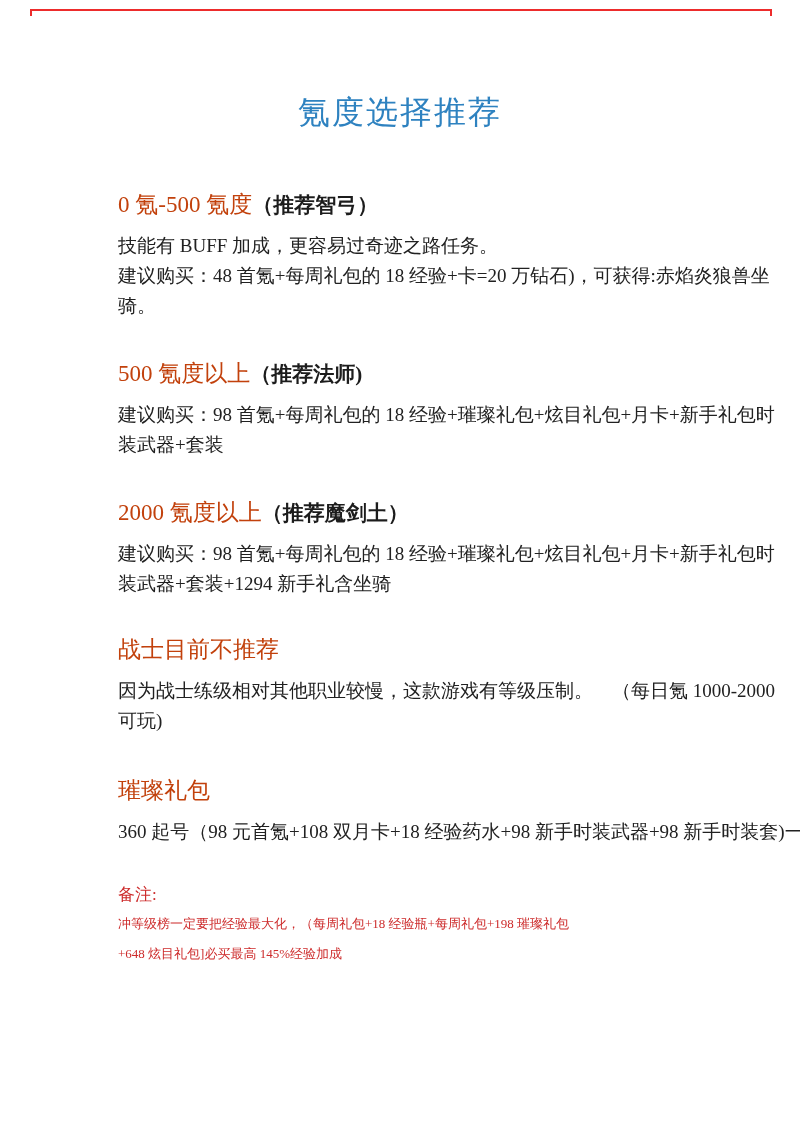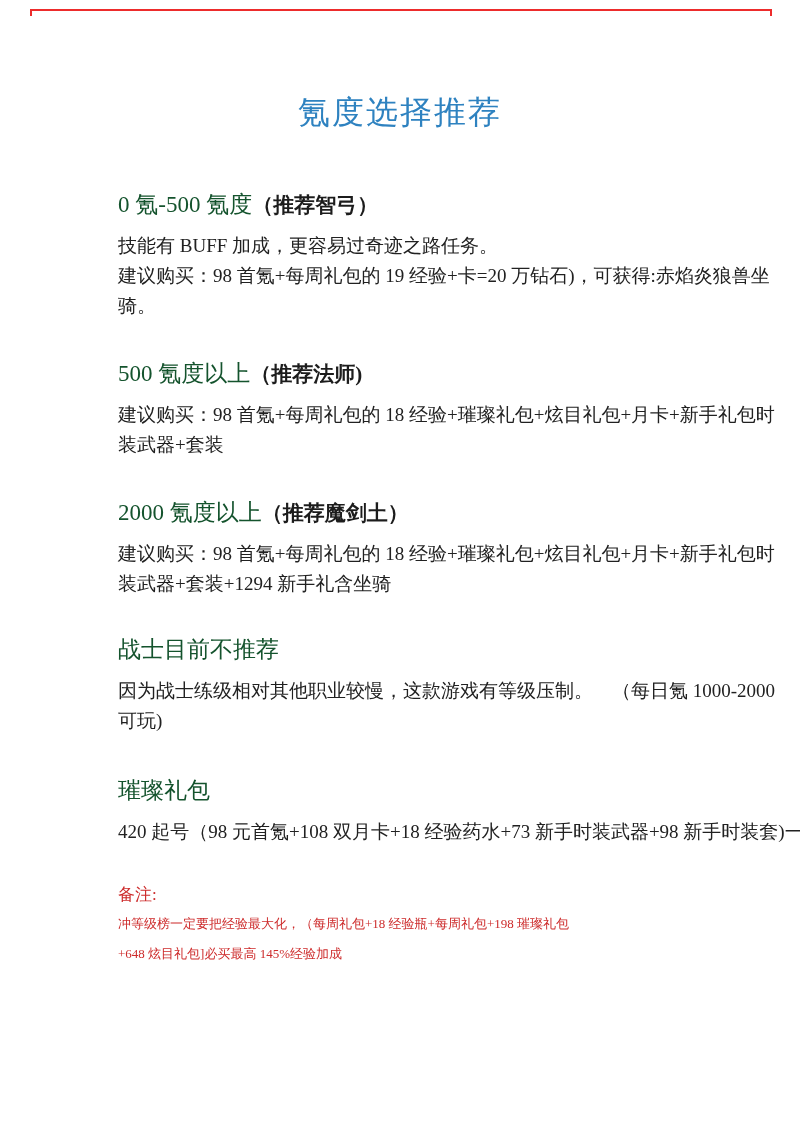"0 氪-500 氪度" .hr-red { color: #14532d -> #c2410c }
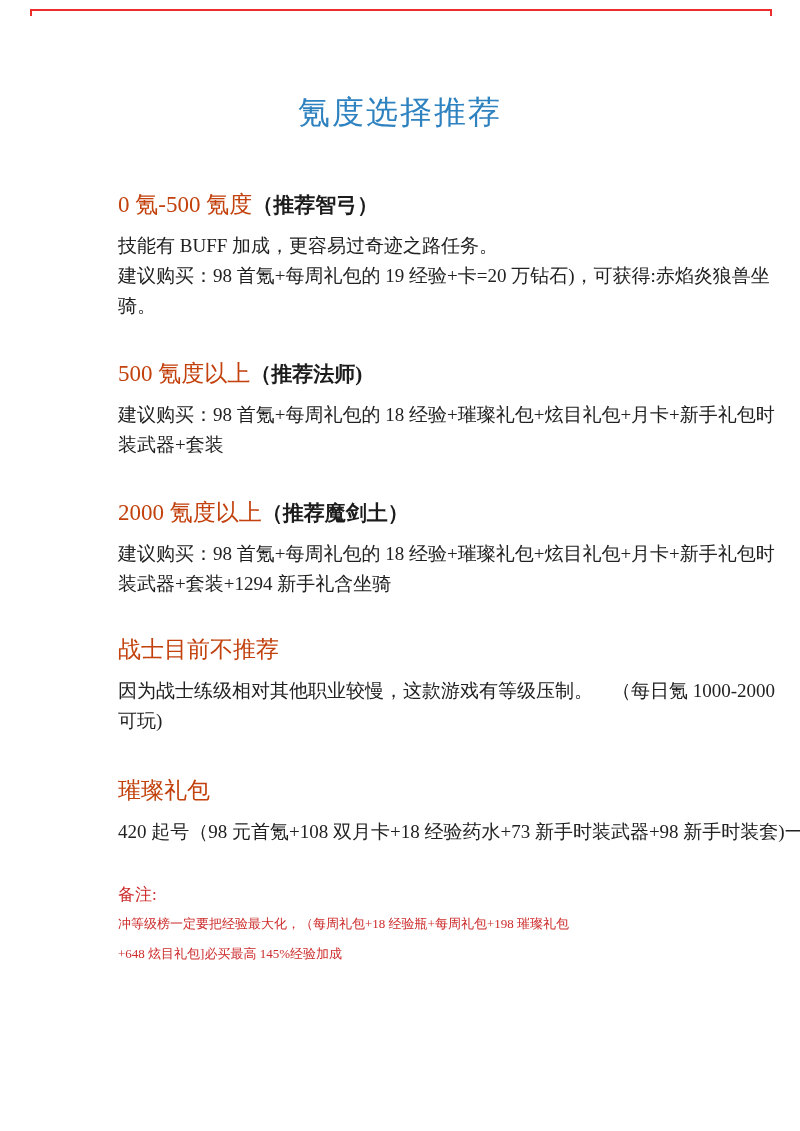"建议购买：98 首氪+每周礼包的 19 经验+卡=20" p.body-line { text: 98 首氪+每周礼包的 19 -> 48 首氪+每周礼包的 18 }
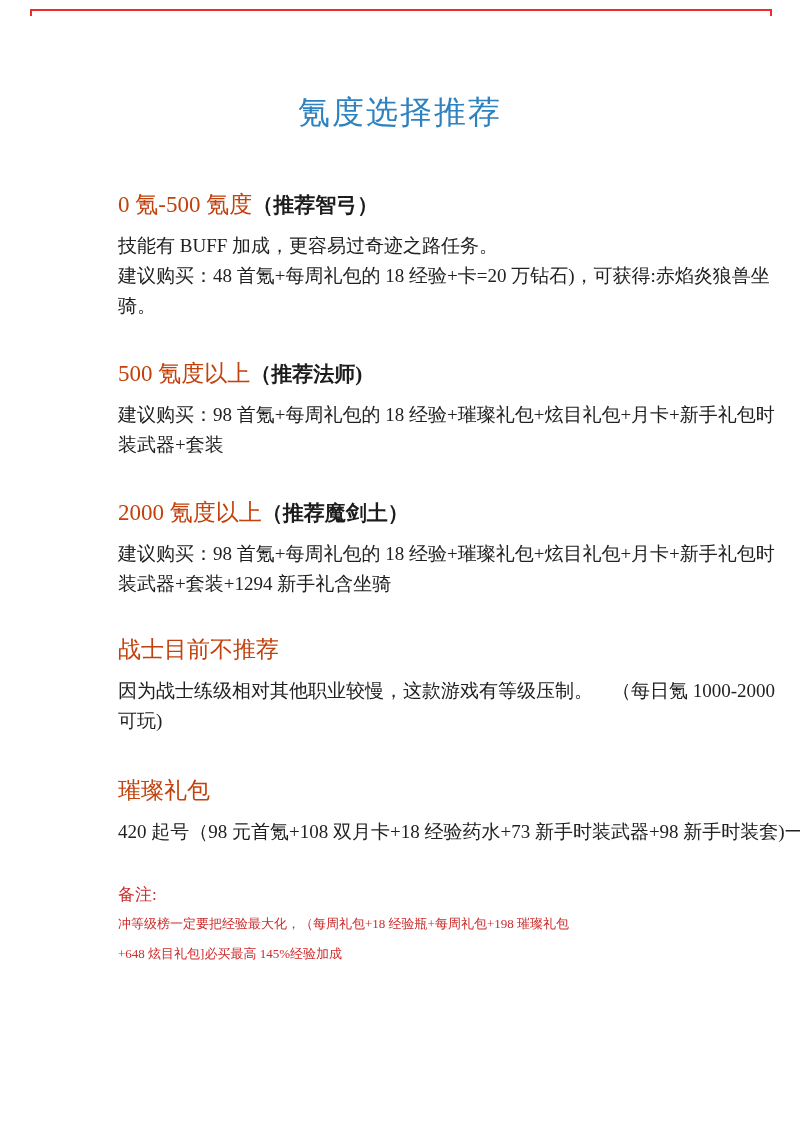"420 起号（98 元首氪+108 双月卡+18 经验药水+73" p.body-line { text: 420 起号（98 元首氪+108 双月卡+18 经验药水+73 -> 360 起号（98 元首氪+108 双月卡+18 经验药水+98 }
